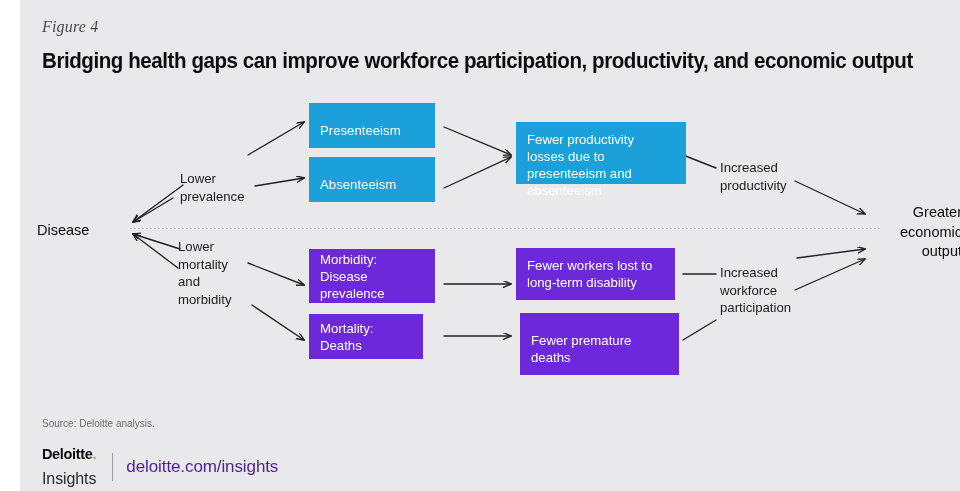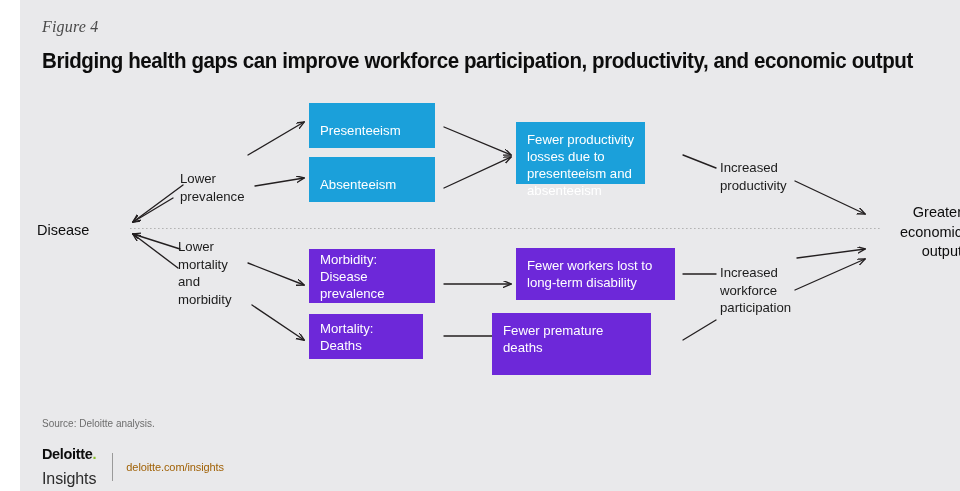"Fewer productivity losses due to" div.node { width: 129px -> 170px }
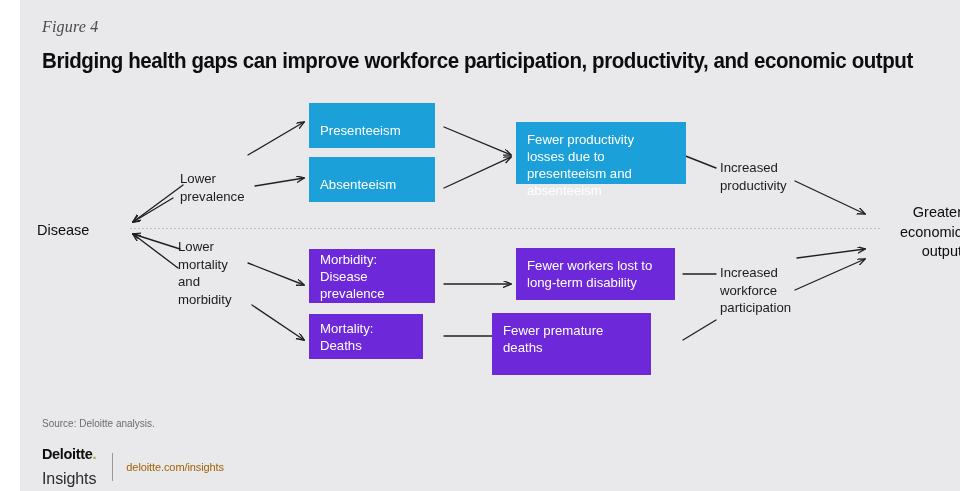"Fewer premature deaths" div.node { align-items: flex-start -> flex-end; left: 472px -> 500px }
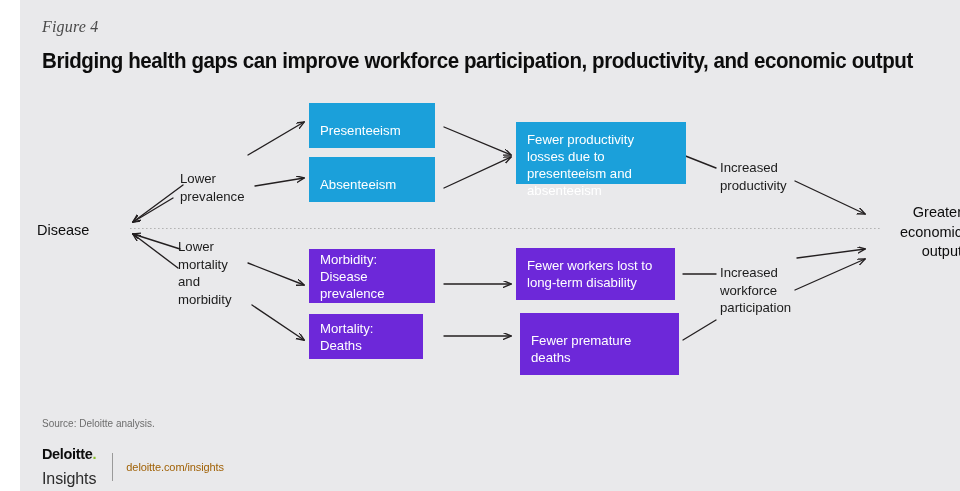"deloitte.com/insights" .footer-url { color: #a16207 -> #4c1d95; font-size: 11px -> 17px }
